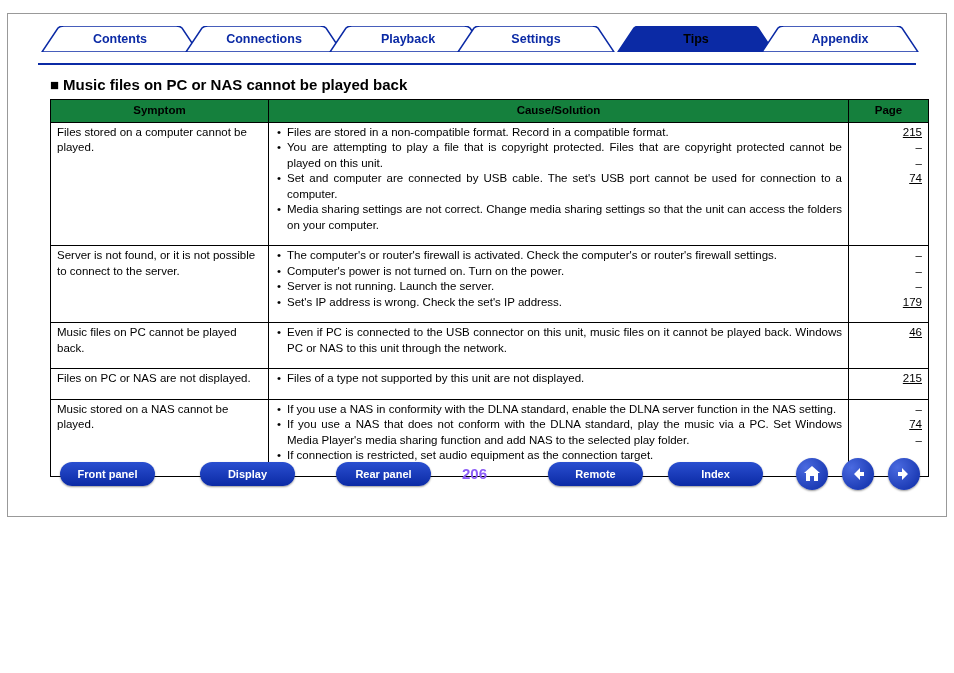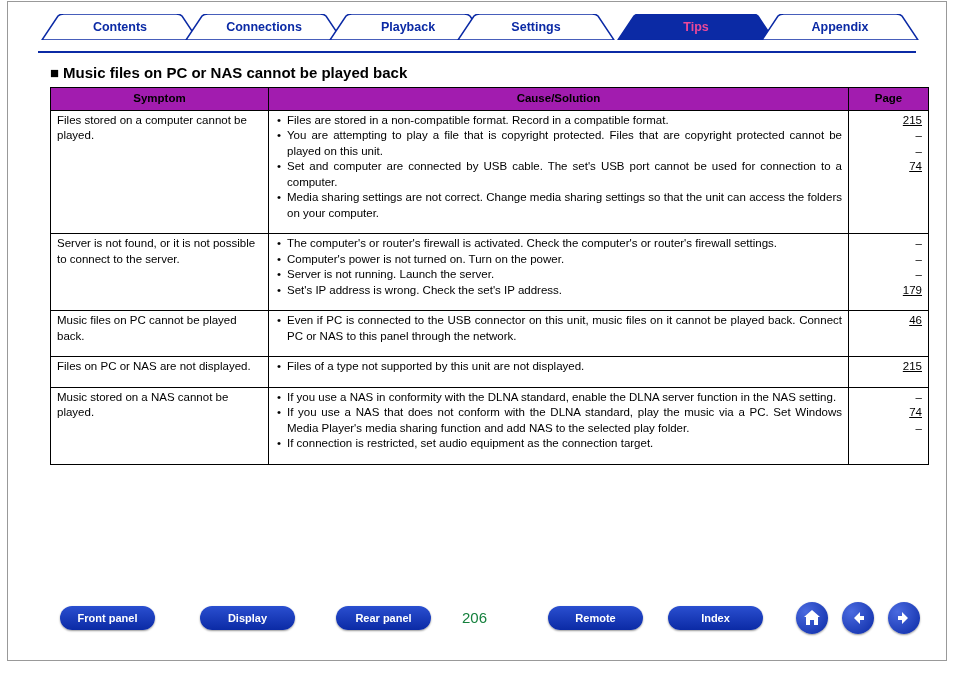"Contents" .page { height: 660px -> 504px; margin: 1px auto -> 13px auto }
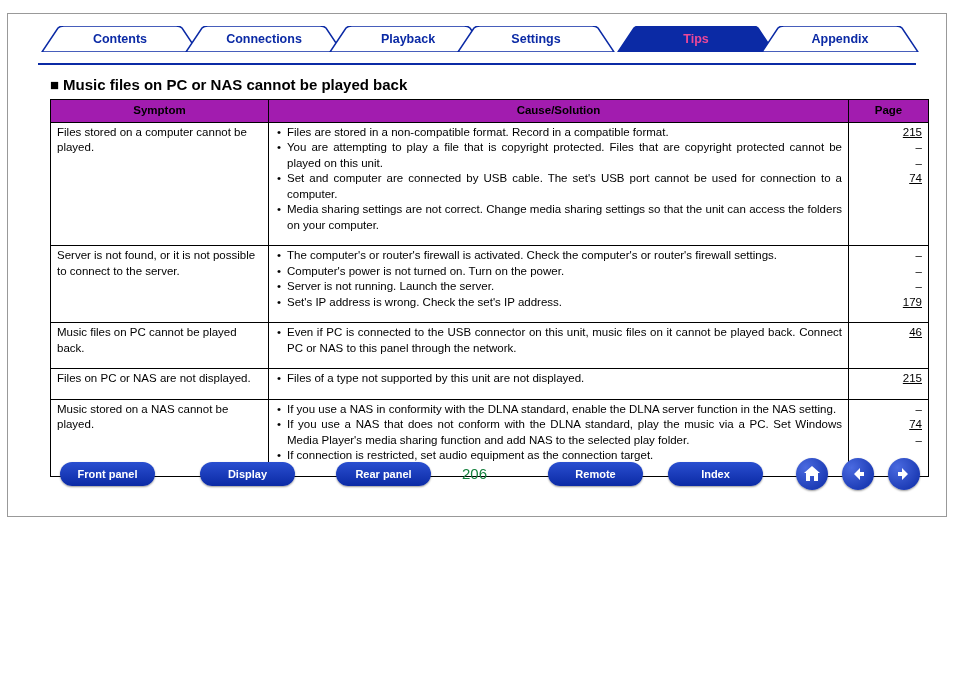"Tips" .tab.active span { color: #ec4899 -> #000000 }
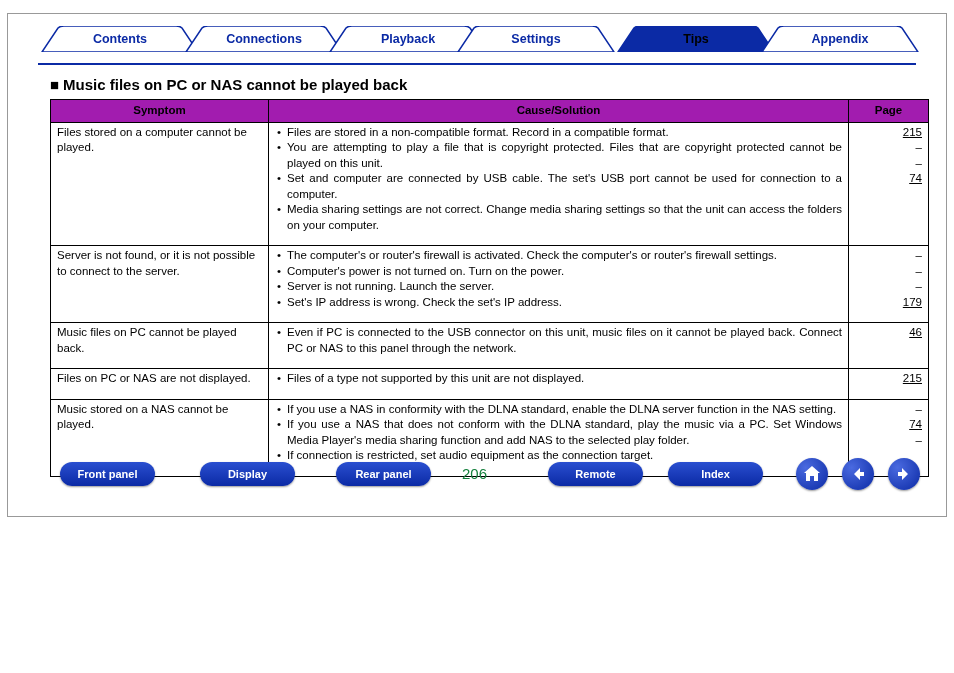"Symptom" table.trouble th { background: #a21caf -> #15803d }
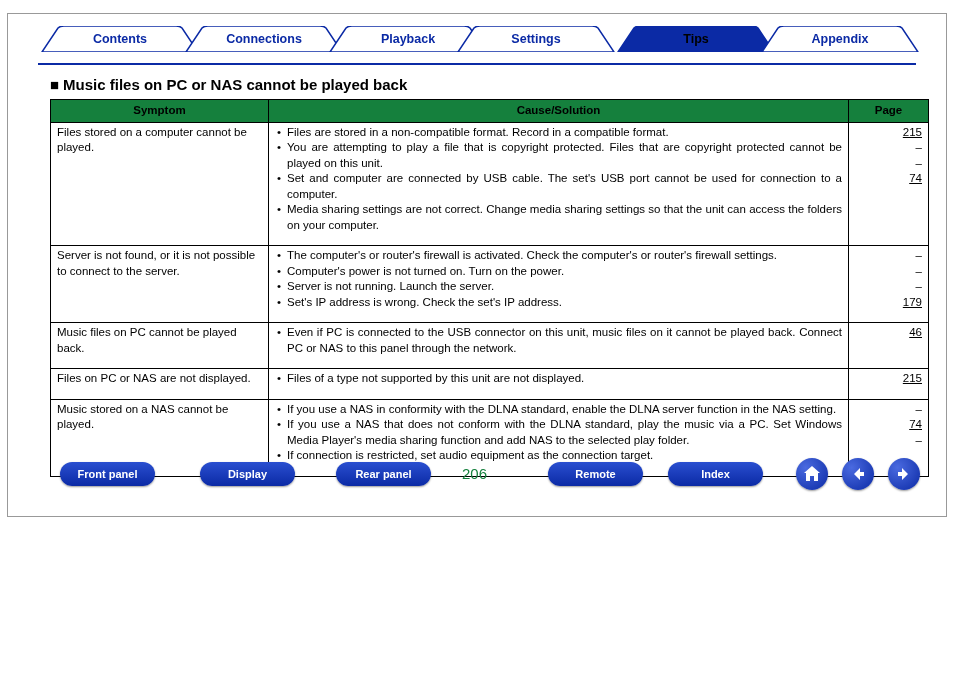"Even if PC is connected" li { text: Connect PC or NAS to this panel -> Windows PC or NAS to this unit }
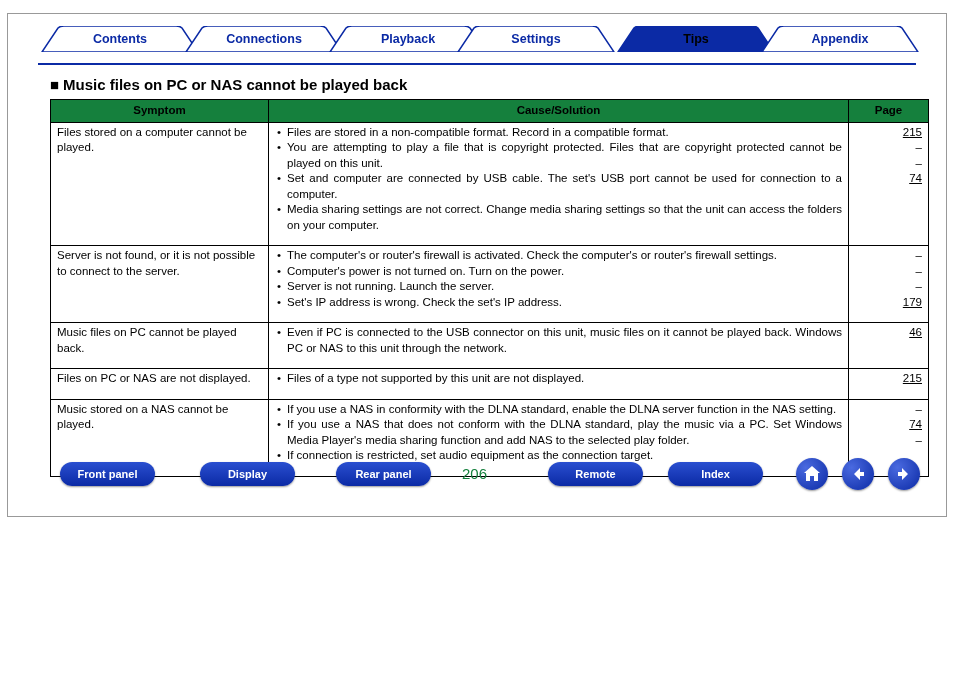"206" .pagenum { color: #15803d -> #8b5cf6; font-weight: none -> bold }
